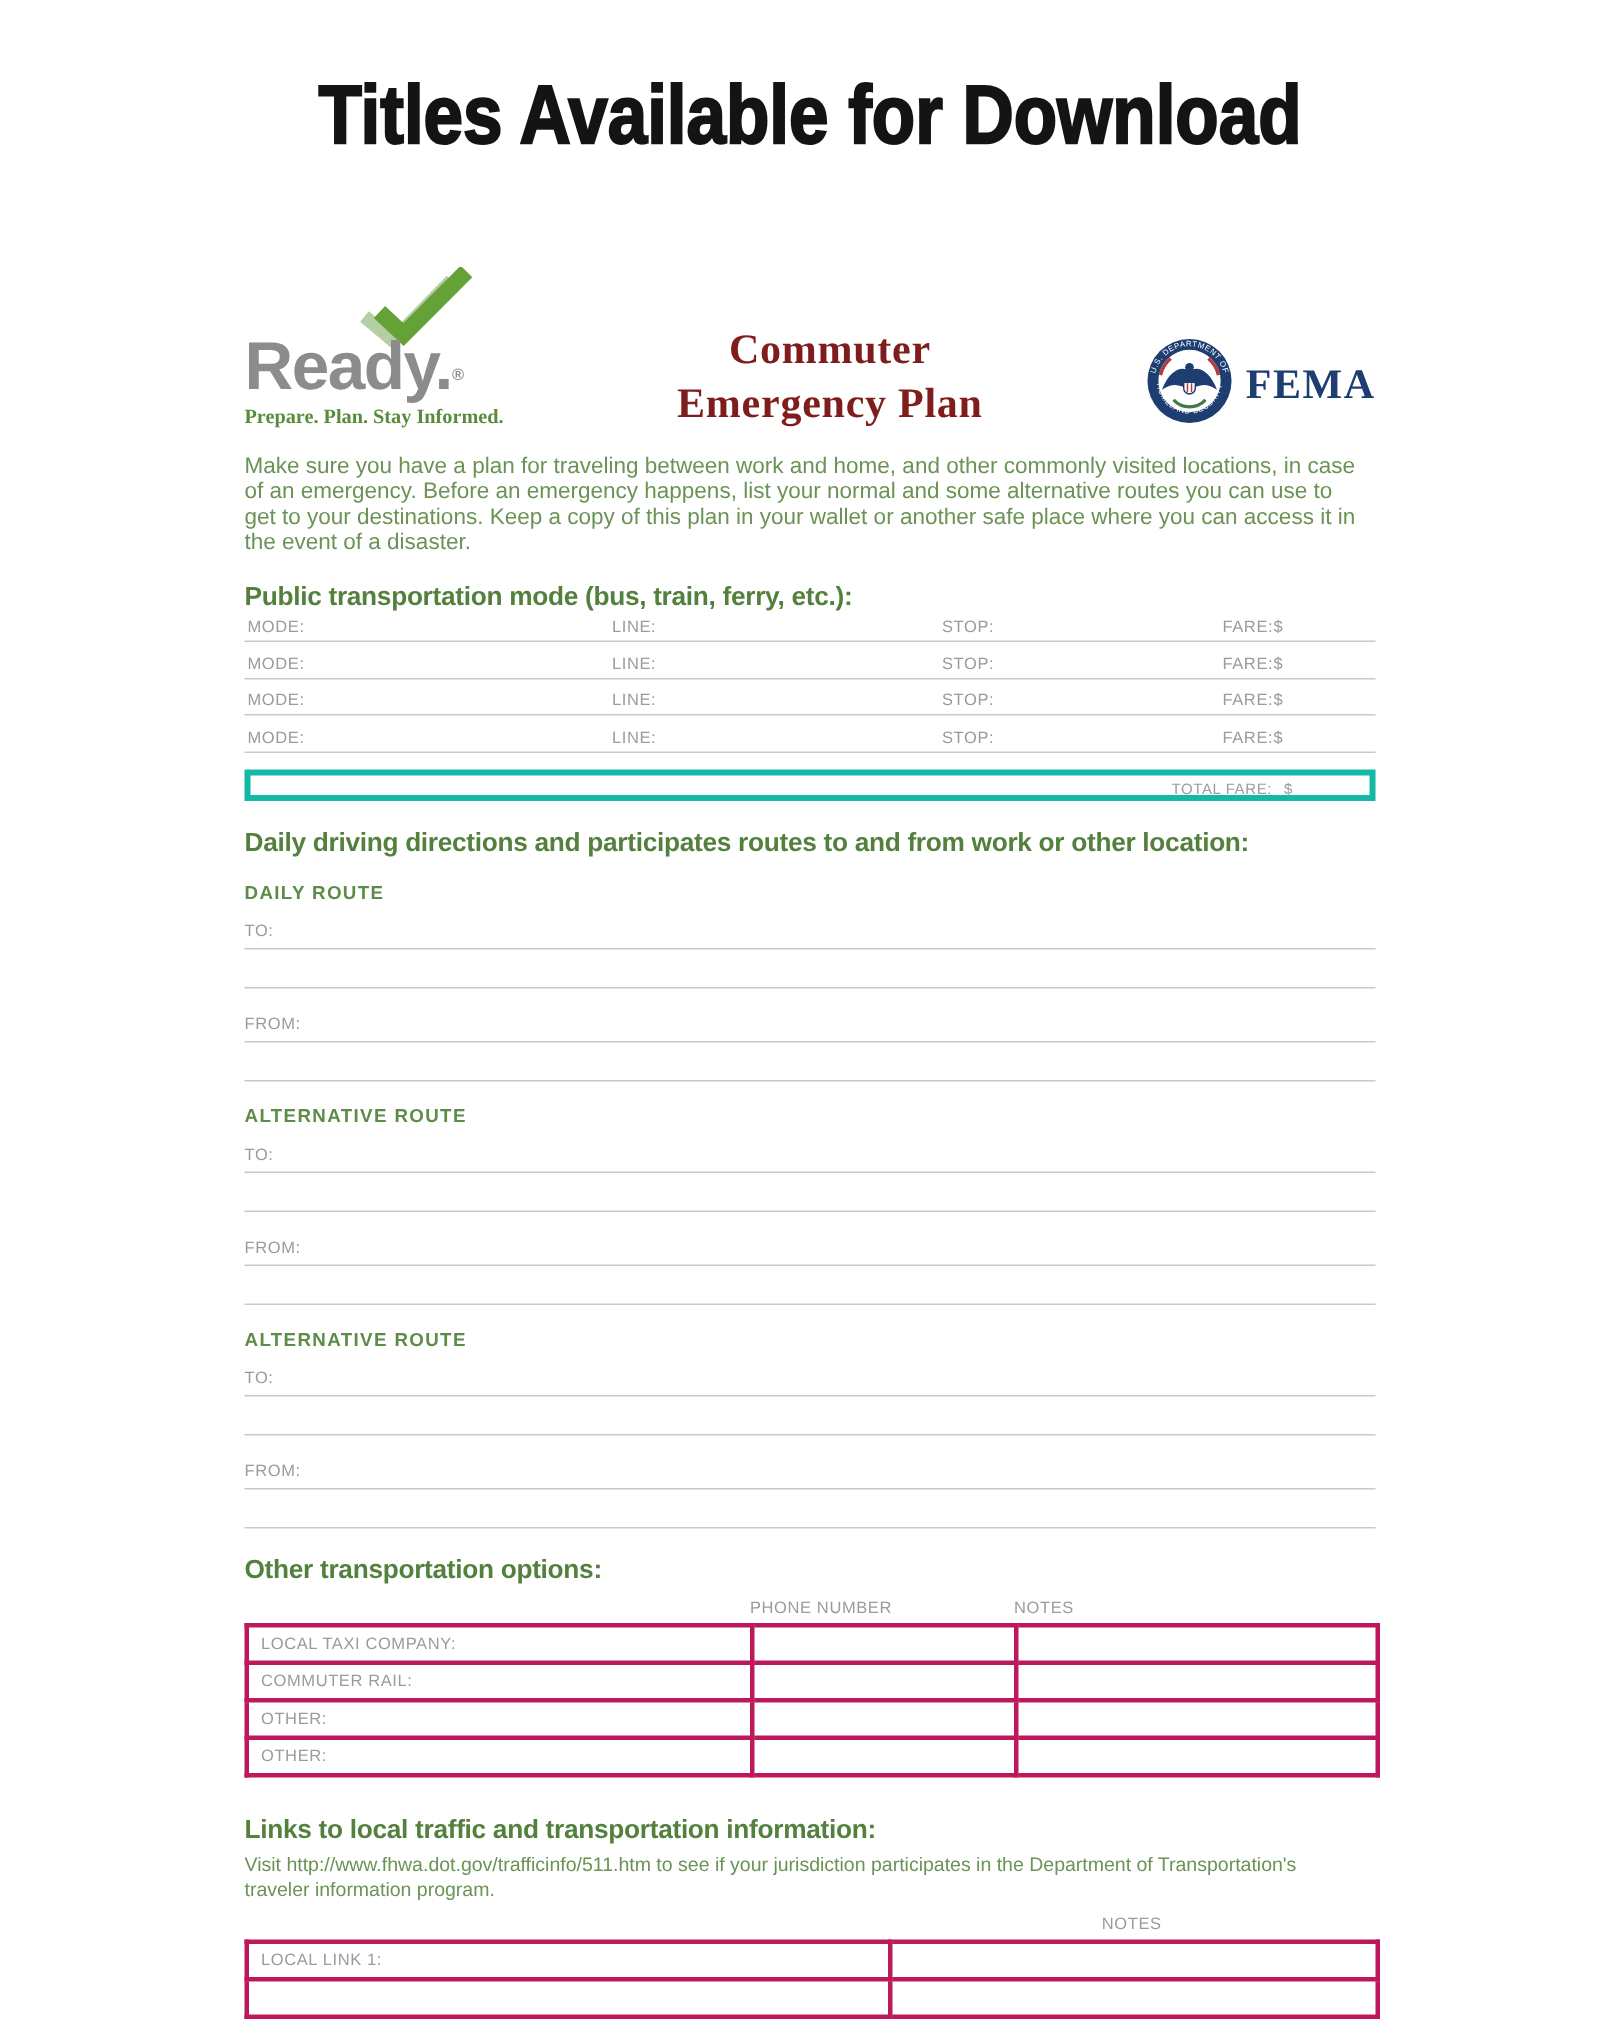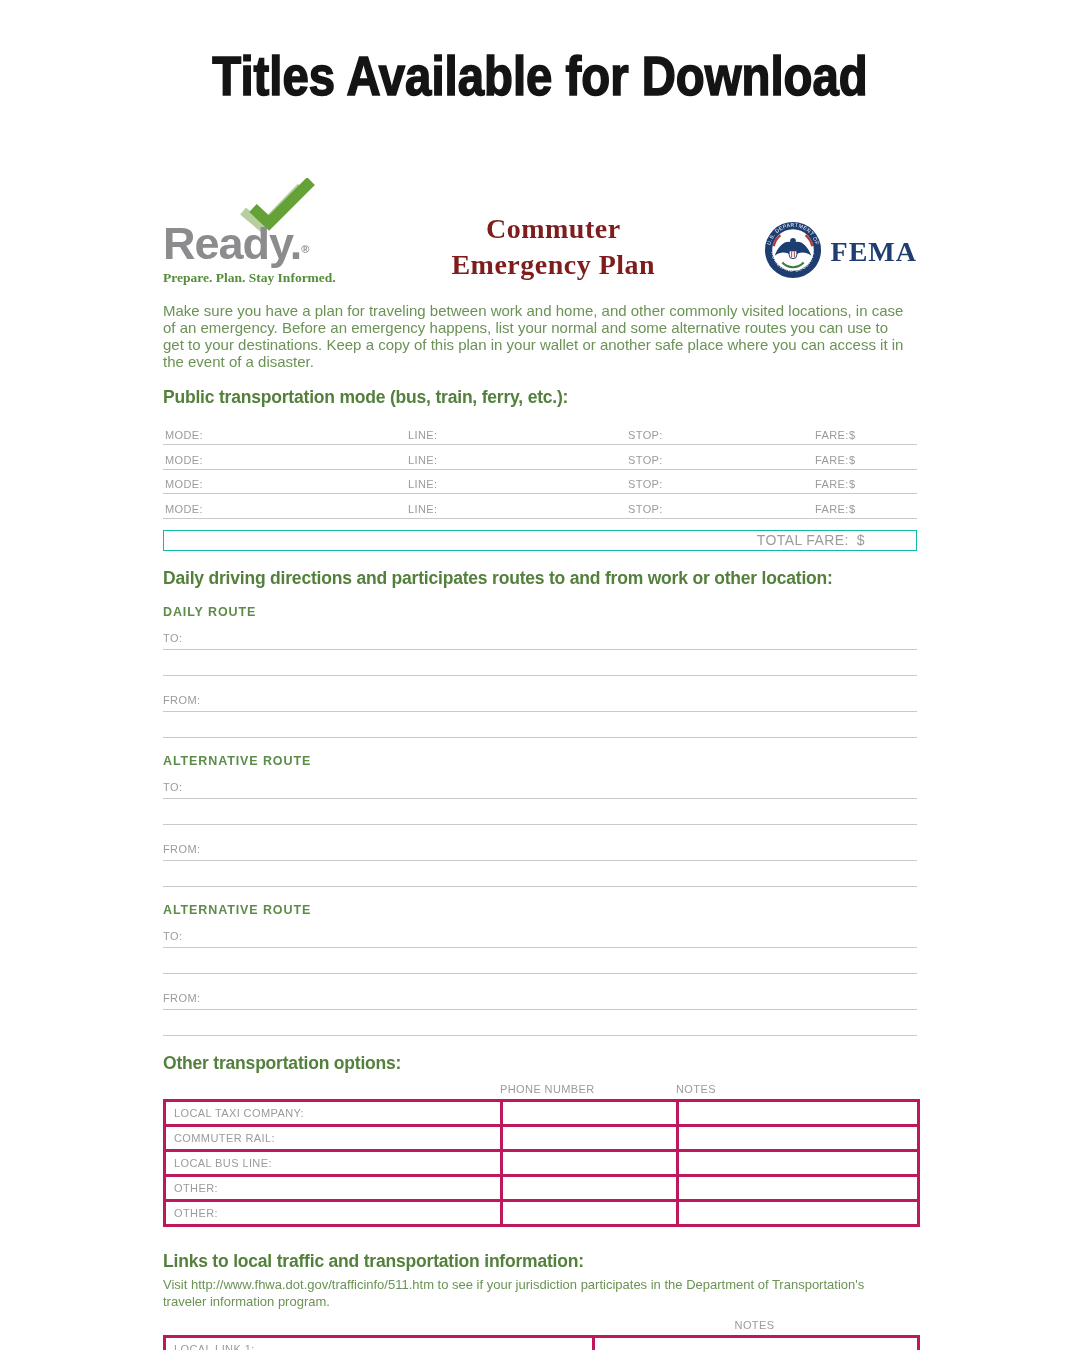"Ready.®" .doc-header { align-items: center -> flex-end }
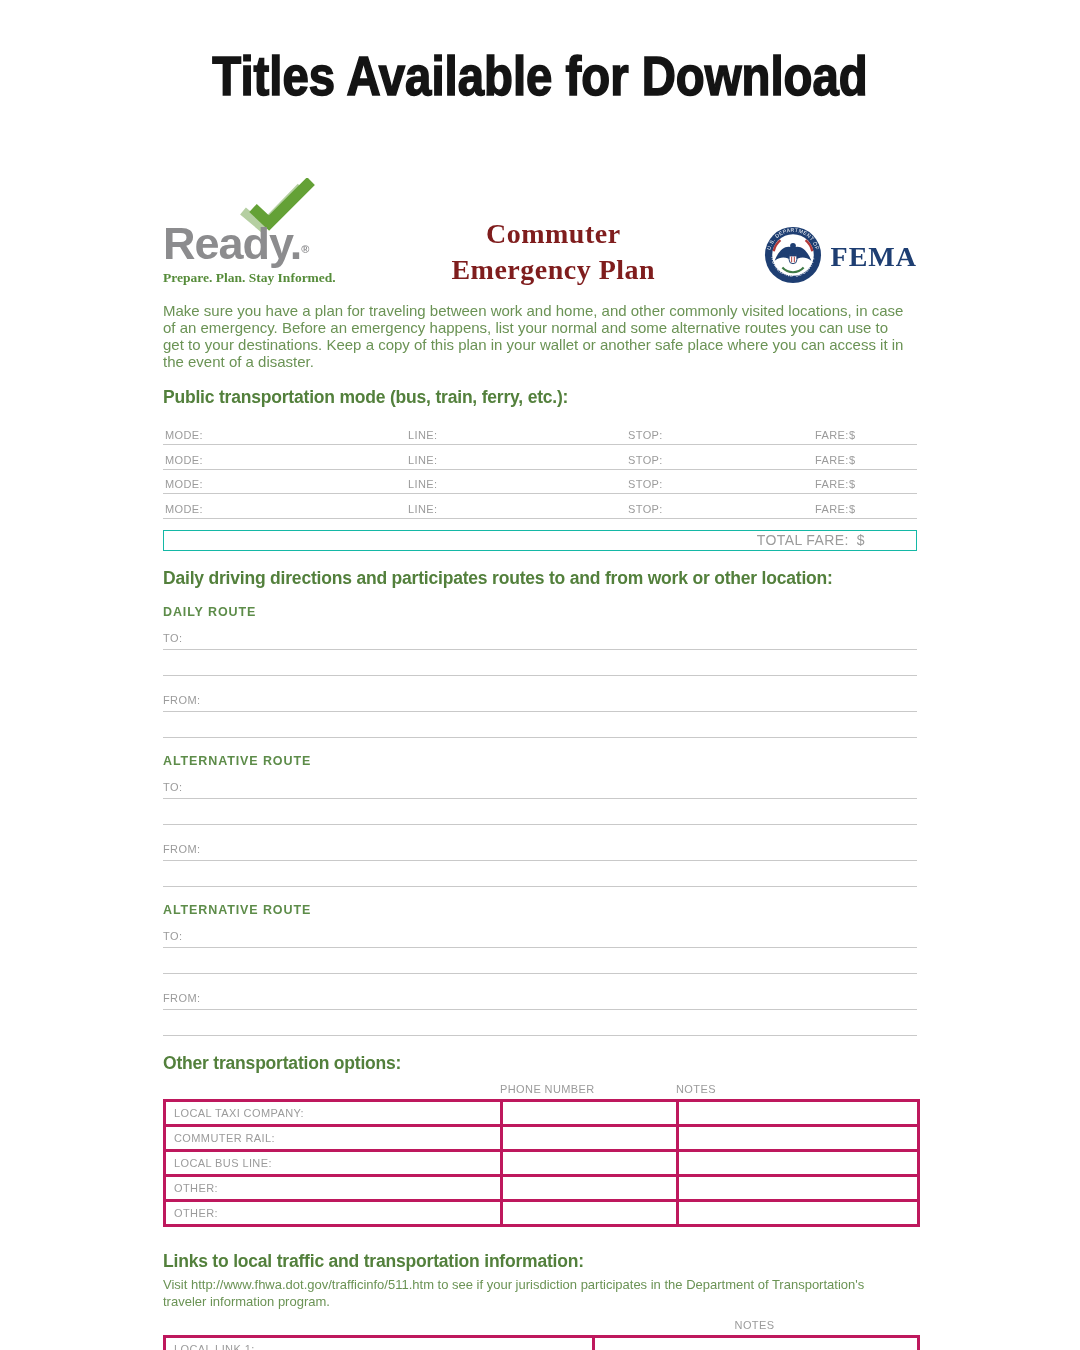"MODE:" .mode-rows { margin-top: 20px -> 3px }
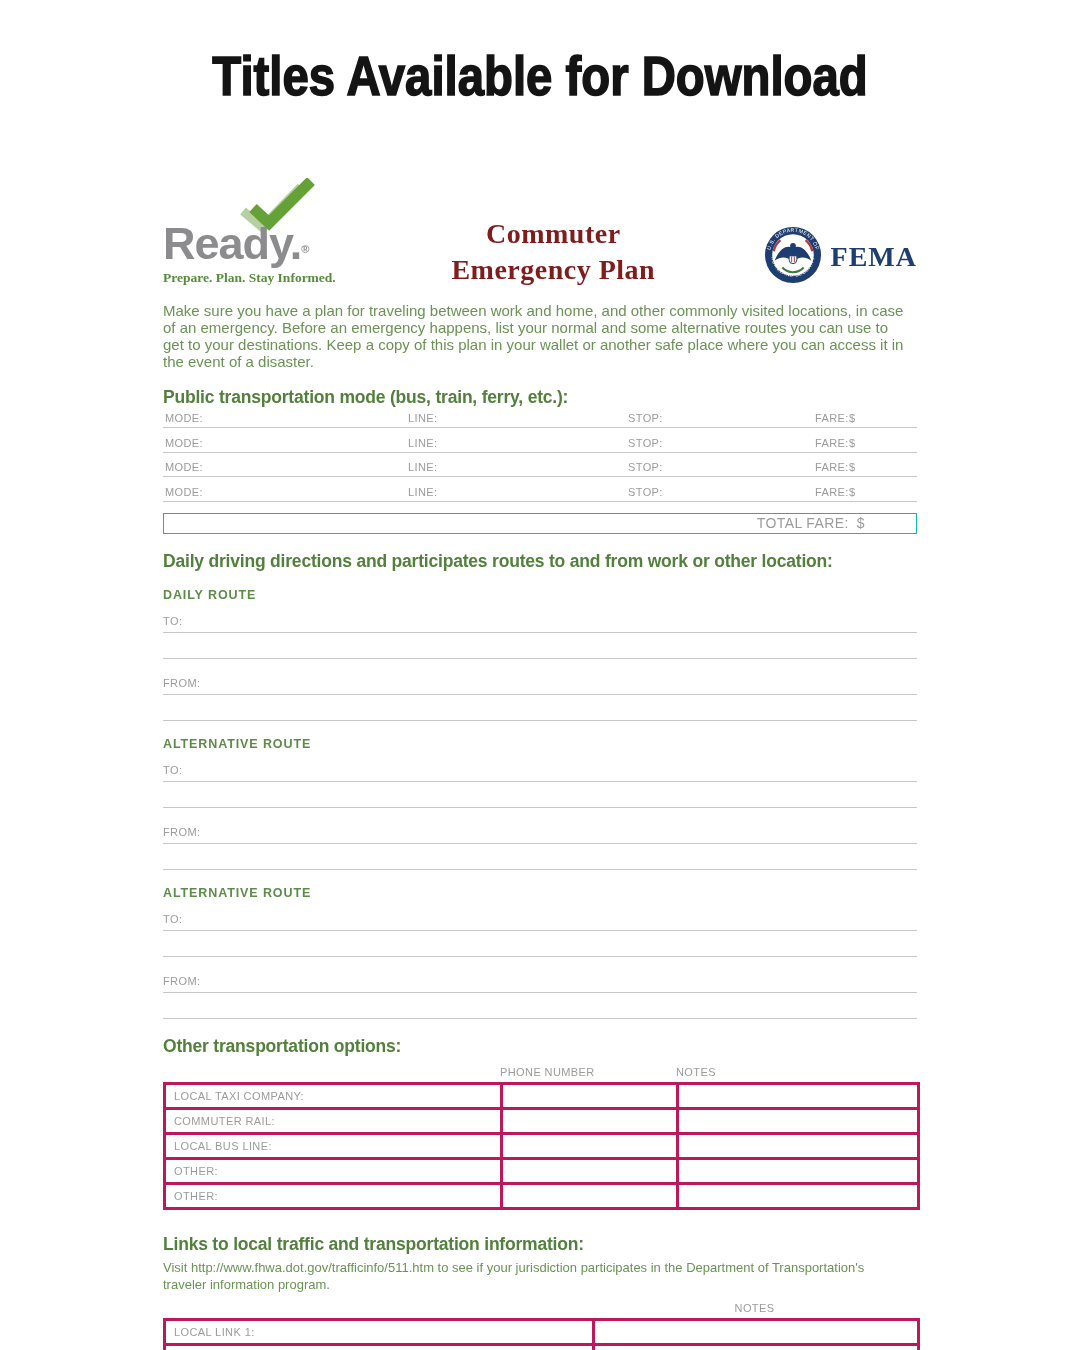"TOTAL FARE: $" .total-box { border: 1px solid #14b8a6 -> 4px solid #14b8a6; font-size: 14px -> 10px }
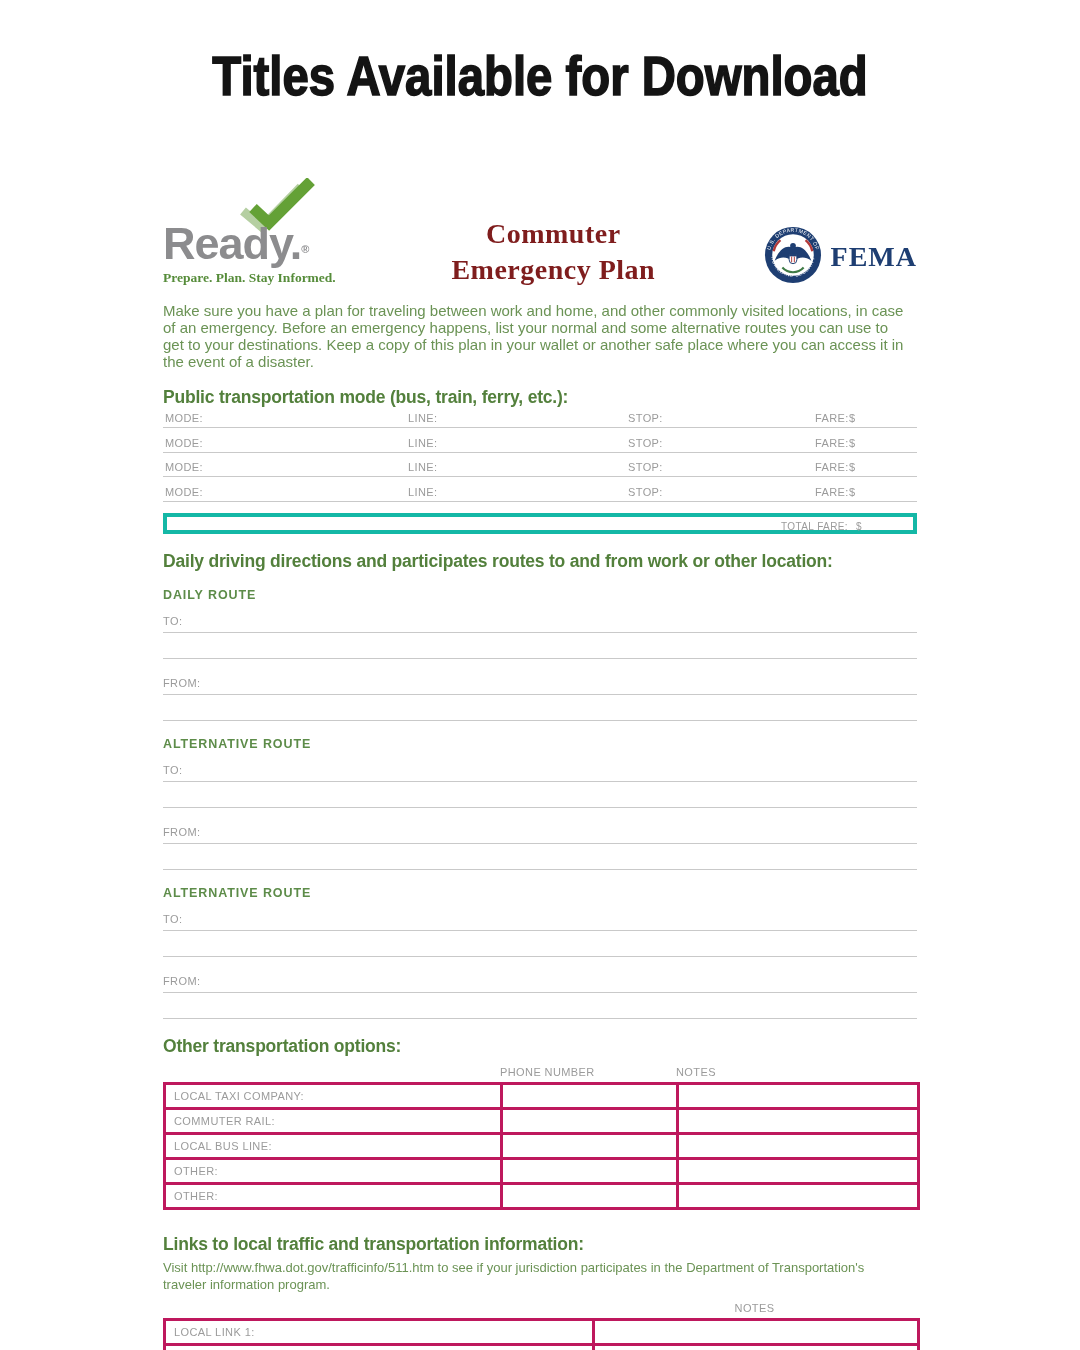"LOCAL BUS LINE:" tr { html: <tr> <td><span>LOCAL BUS LINE:</span></td> <td></td> <td></td> </tr> -> none }
